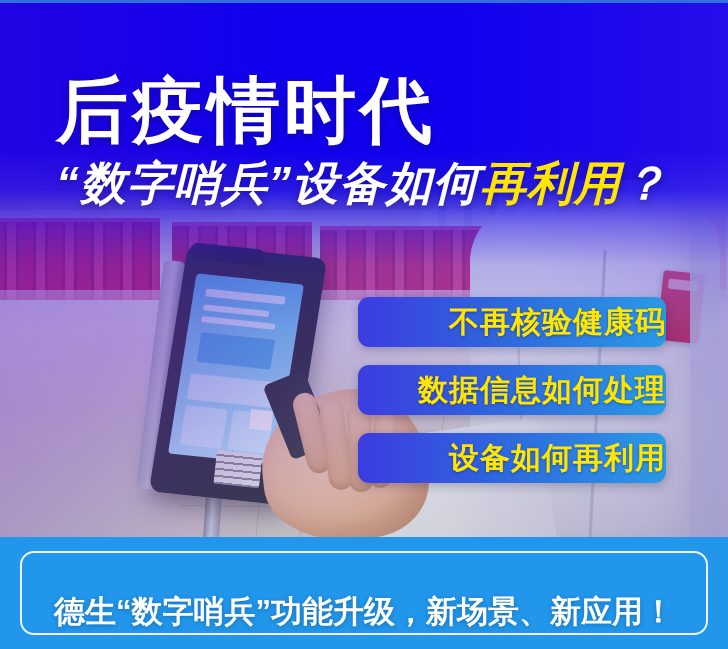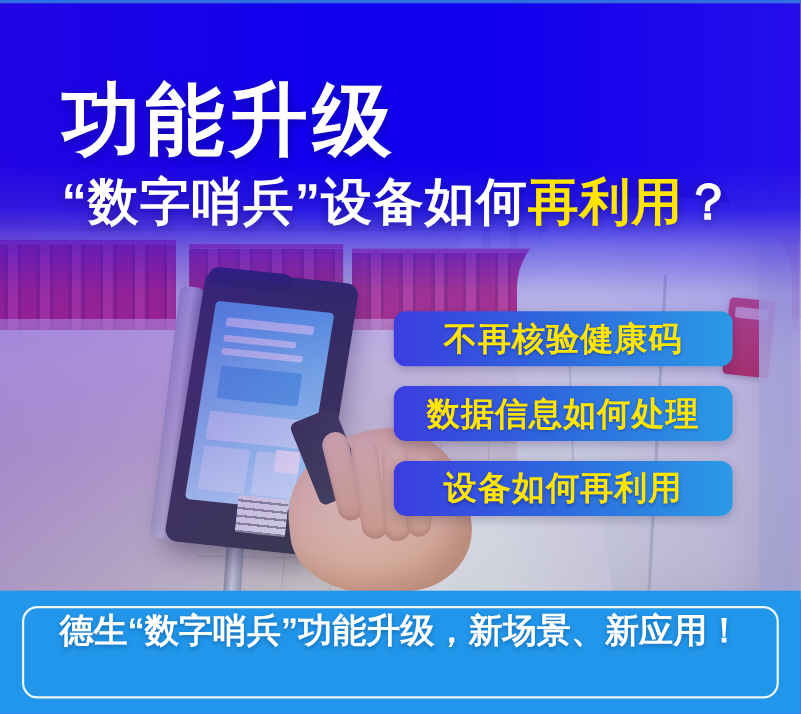"功能升级" div.title-main { text: 功能升级 -> 后疫情时代 }
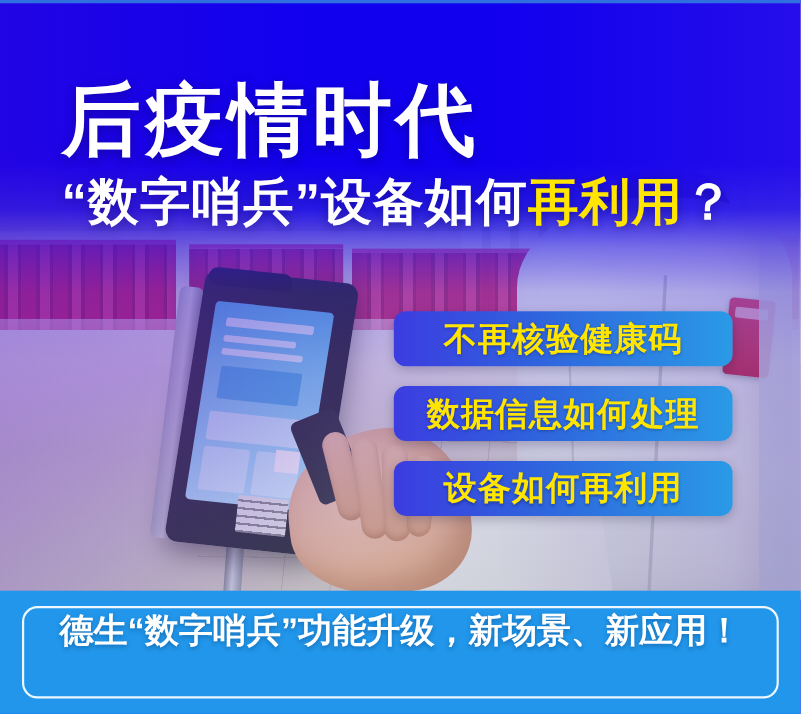"“数字哨兵”设备如何再利用？" .title-sub { font-style: none -> italic }
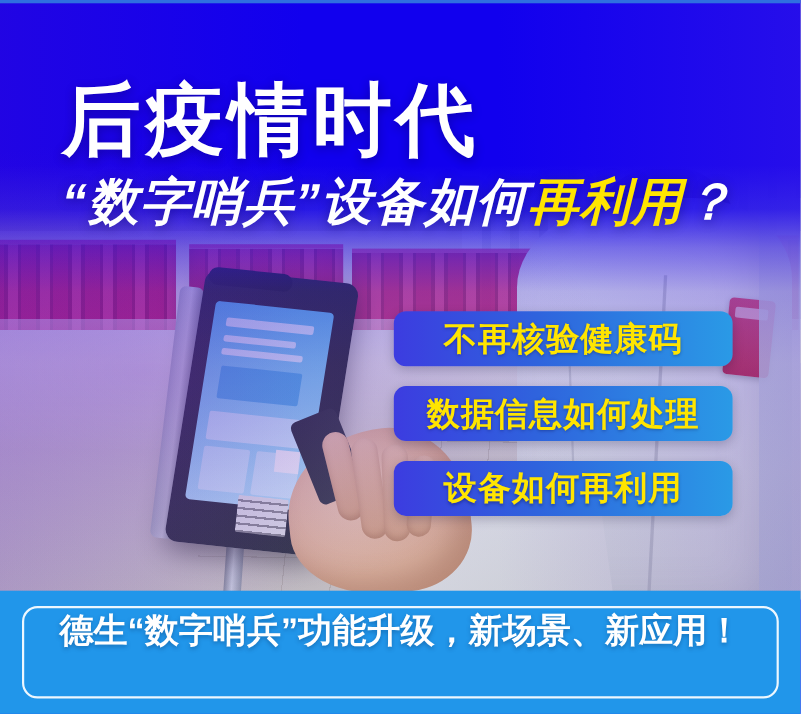"不再核验健康码" .pill { justify-content: center -> flex-end; margin-top: none -> 14px }
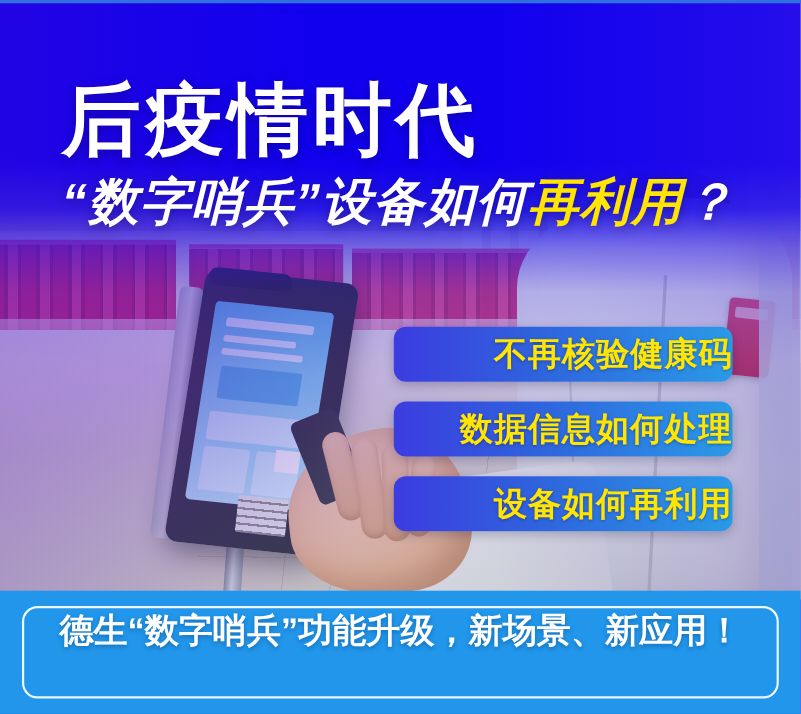"德生“数字哨兵”功能升级，新场景、新应用！" .banner-frame { align-items: flex-start -> flex-end }
